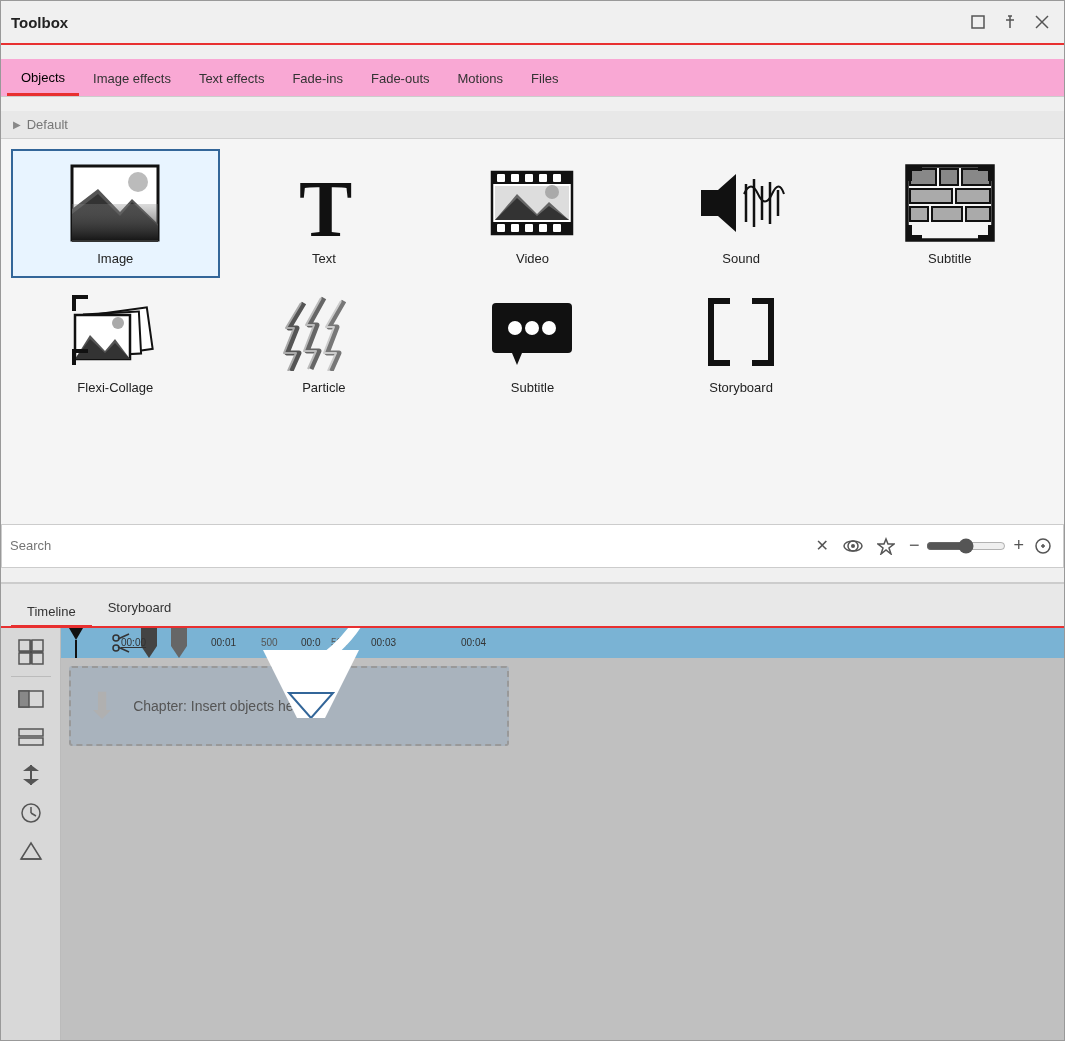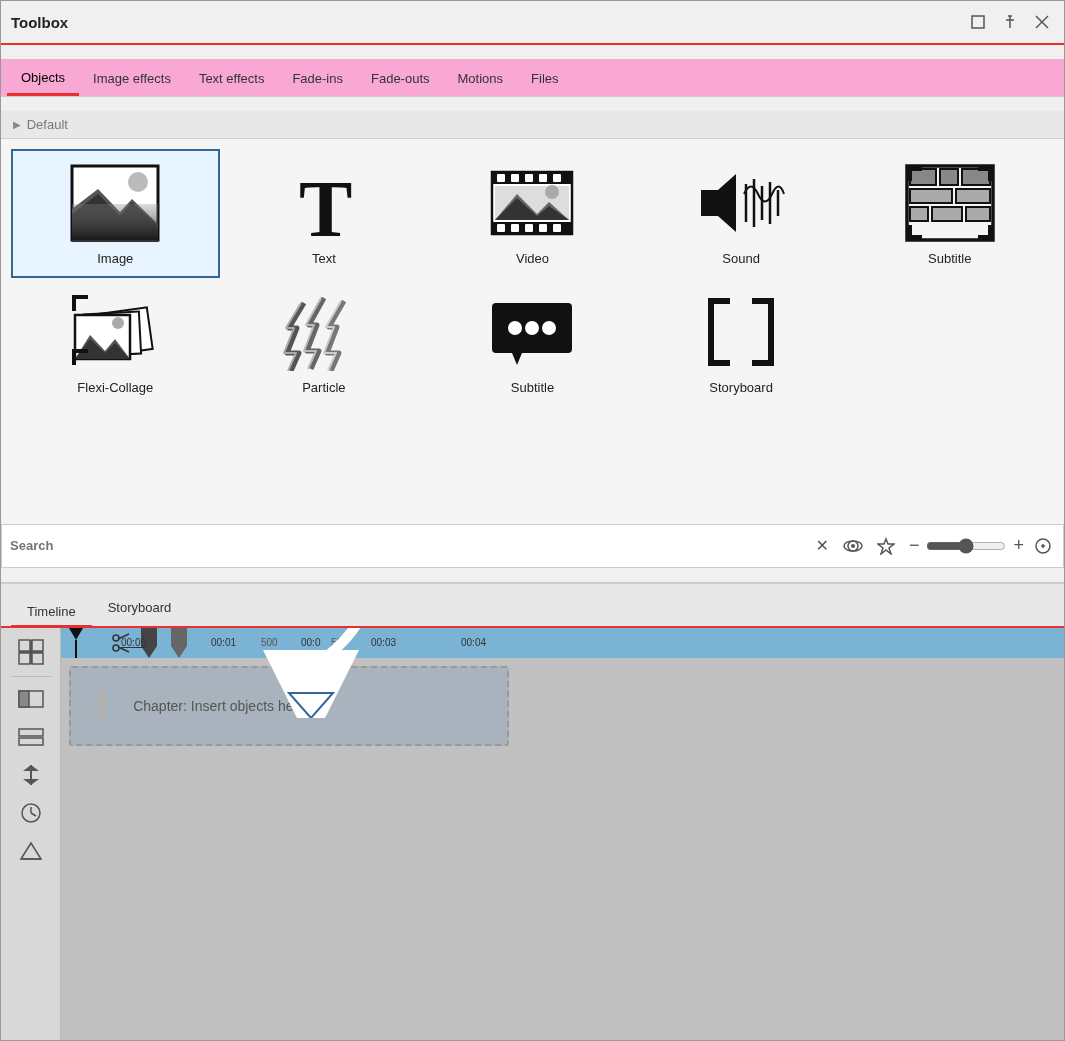"Search" .search-input { font-weight: bold -> none }
